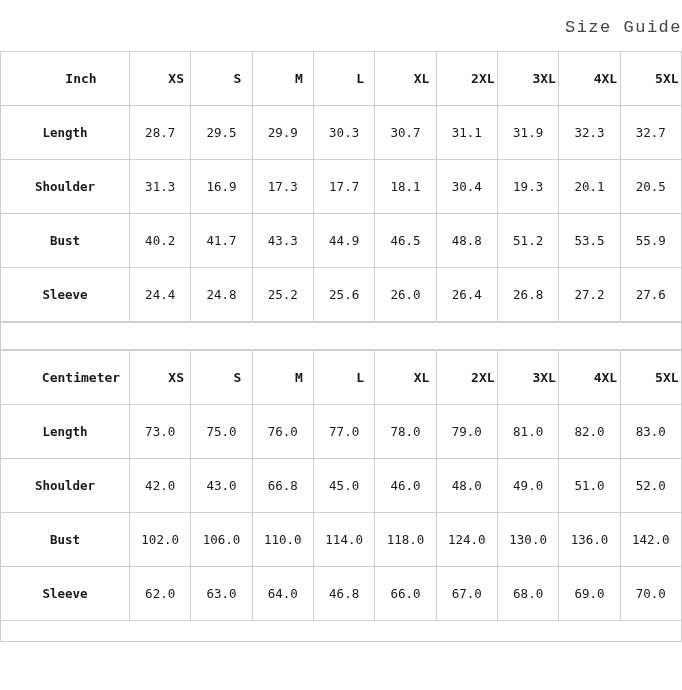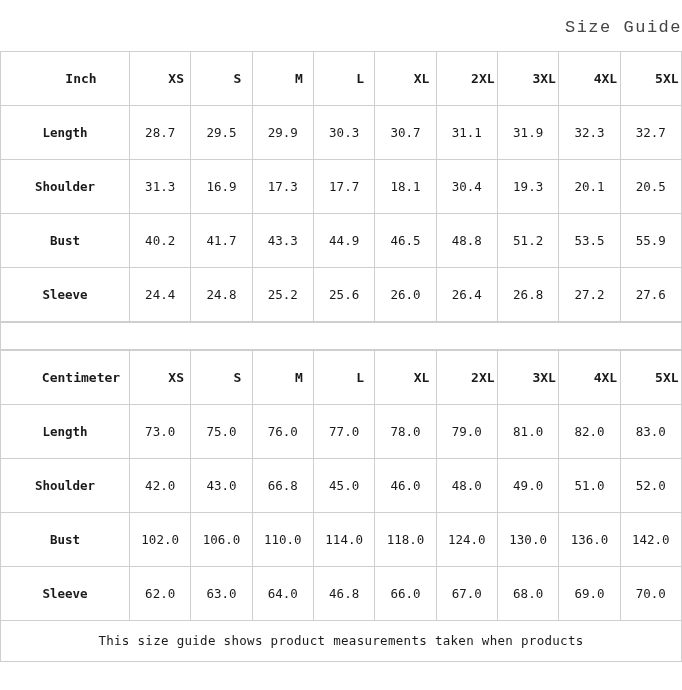"This size guide shows product" div { html: <div>This size guide shows product measurements taken when products</div> -> none }
